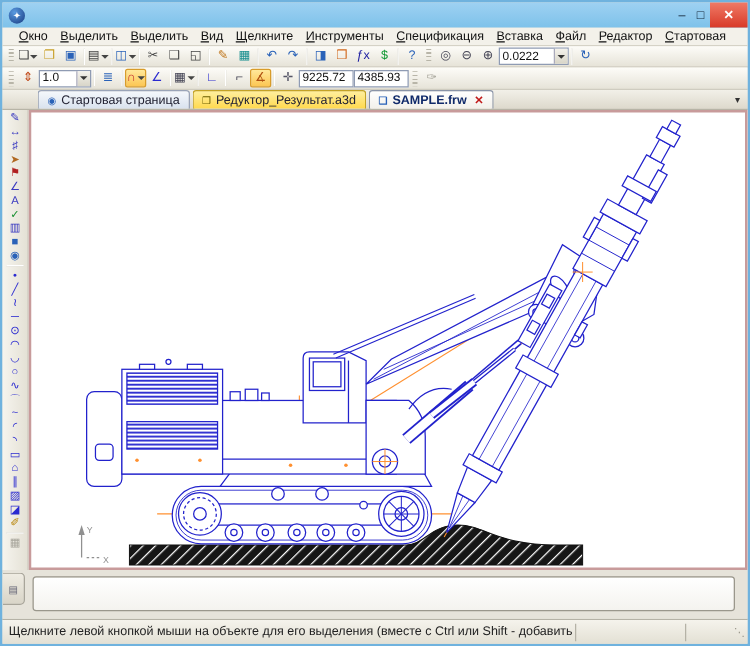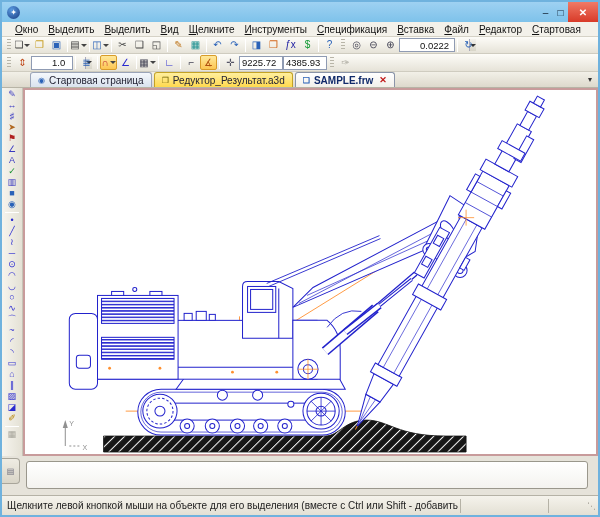"0.0222" .combo .cval { padding: 0 20px -> 0 2px }
